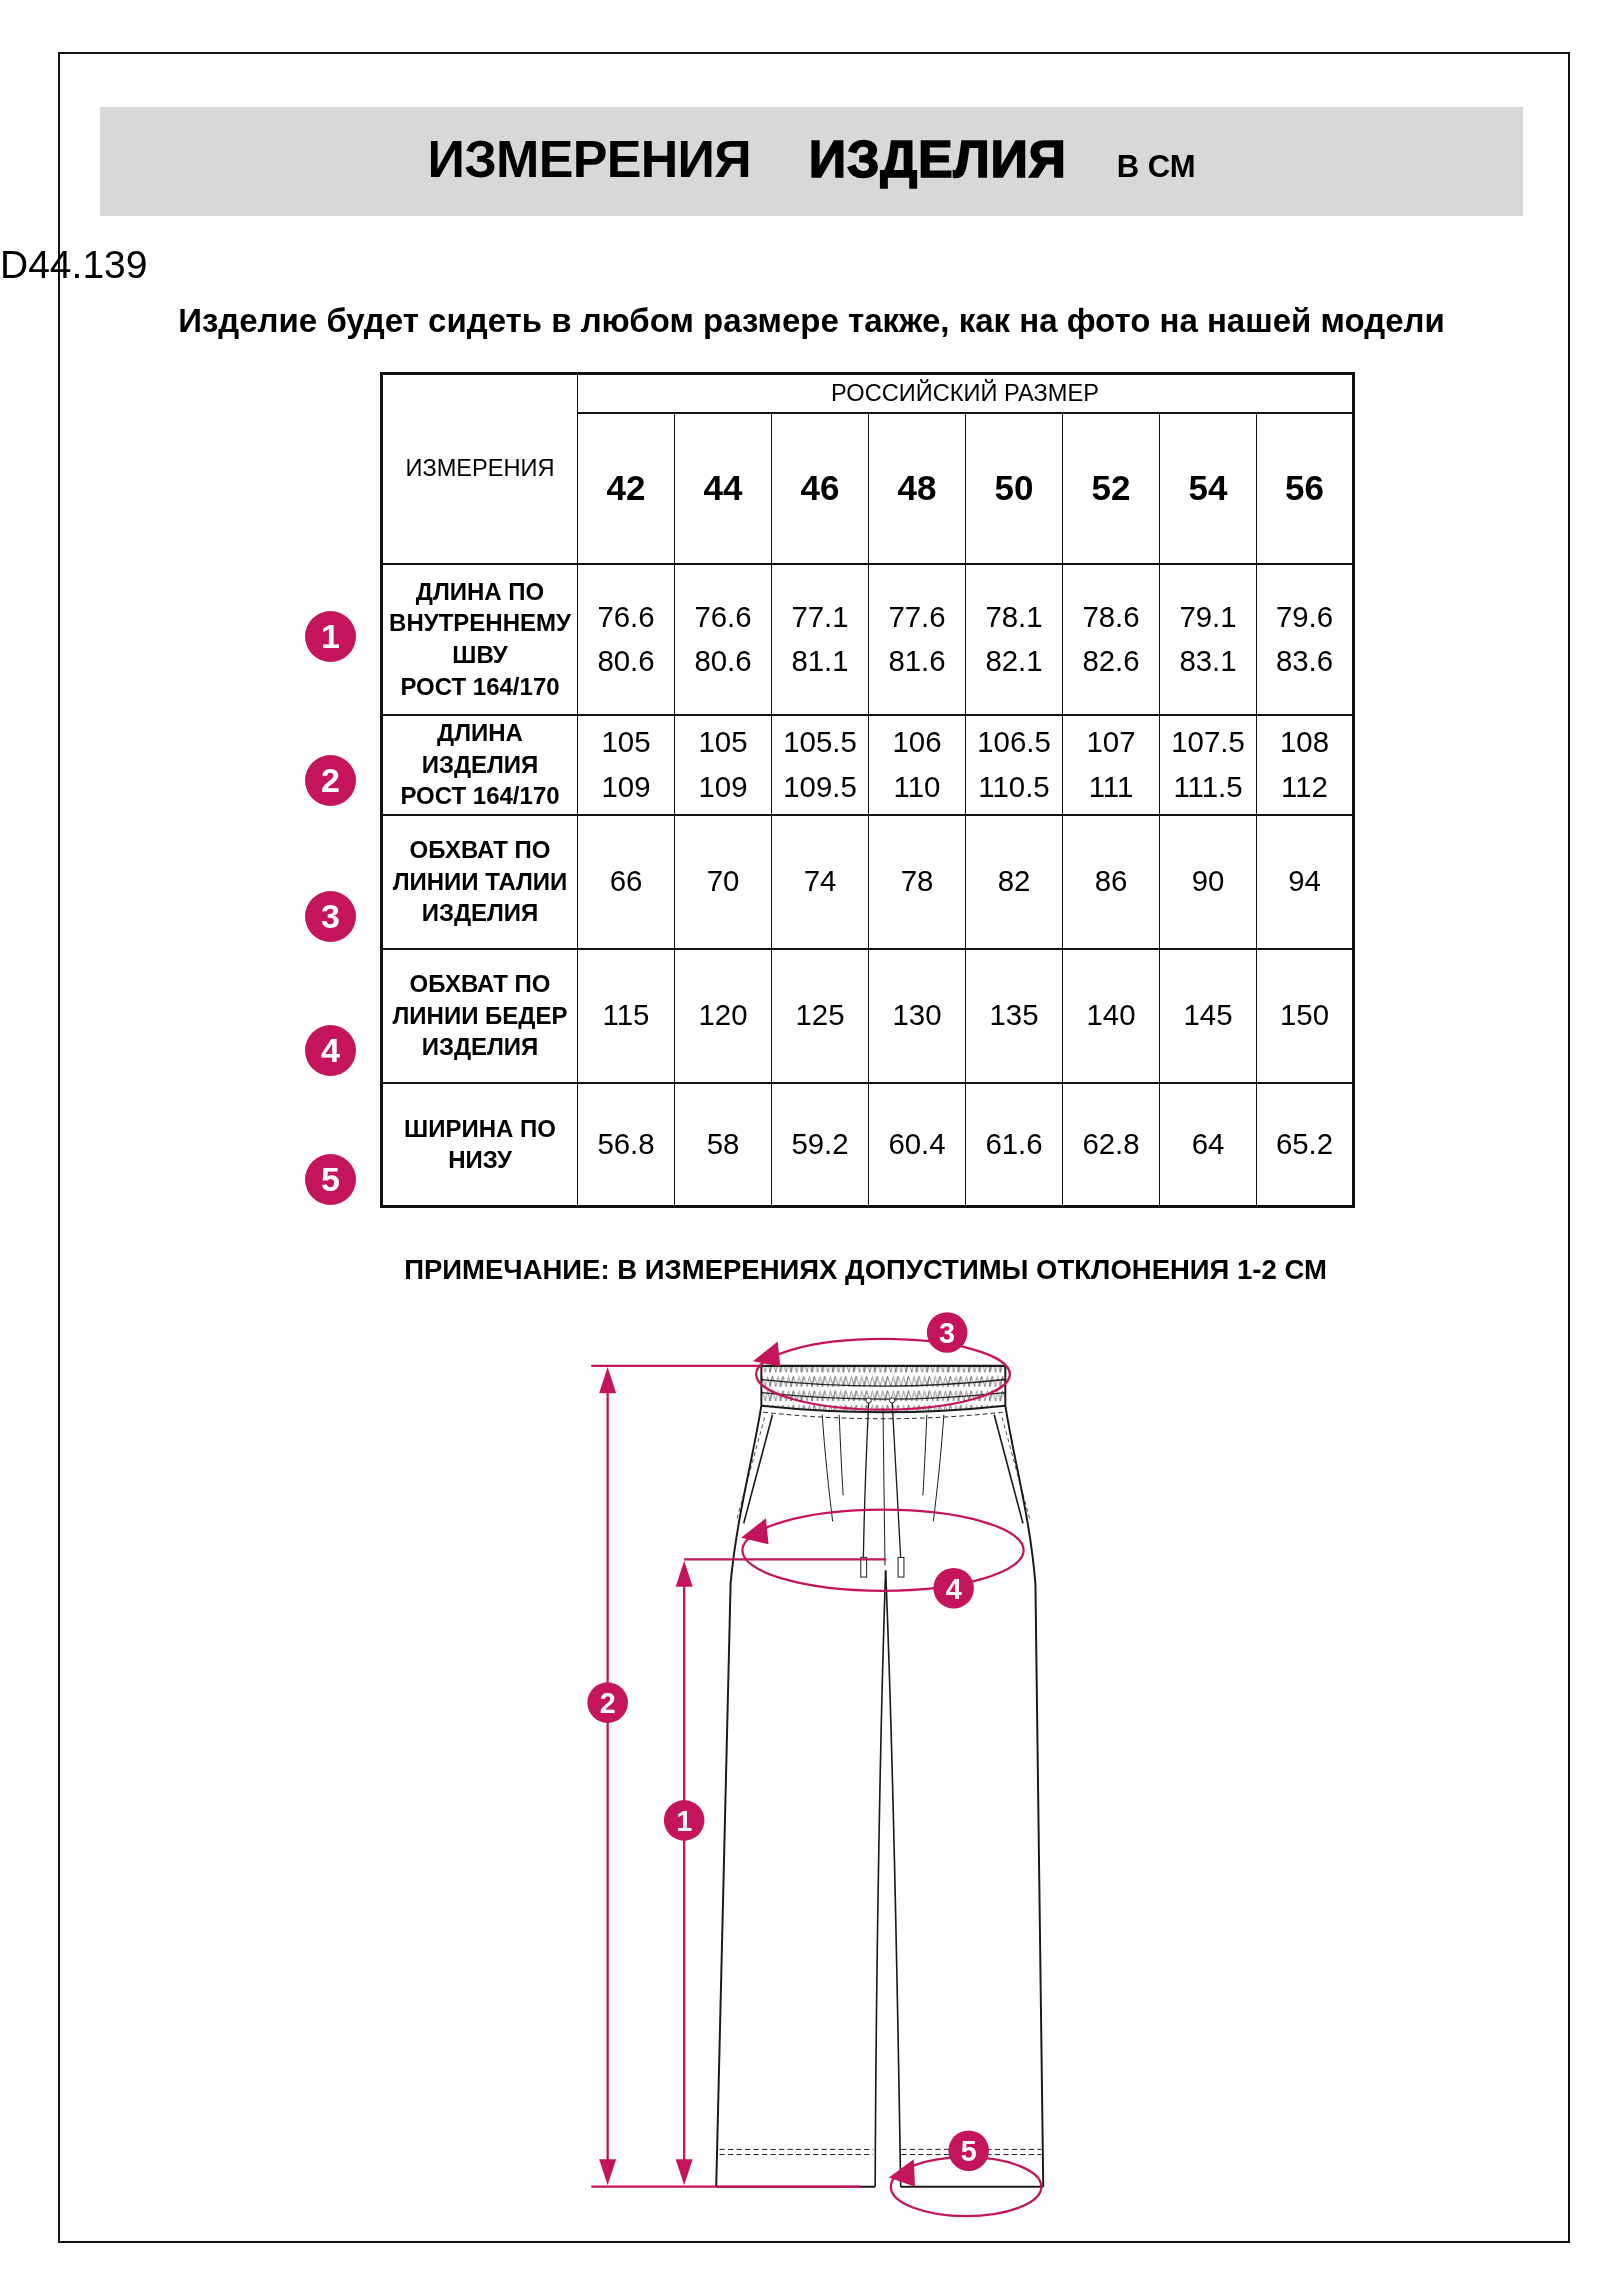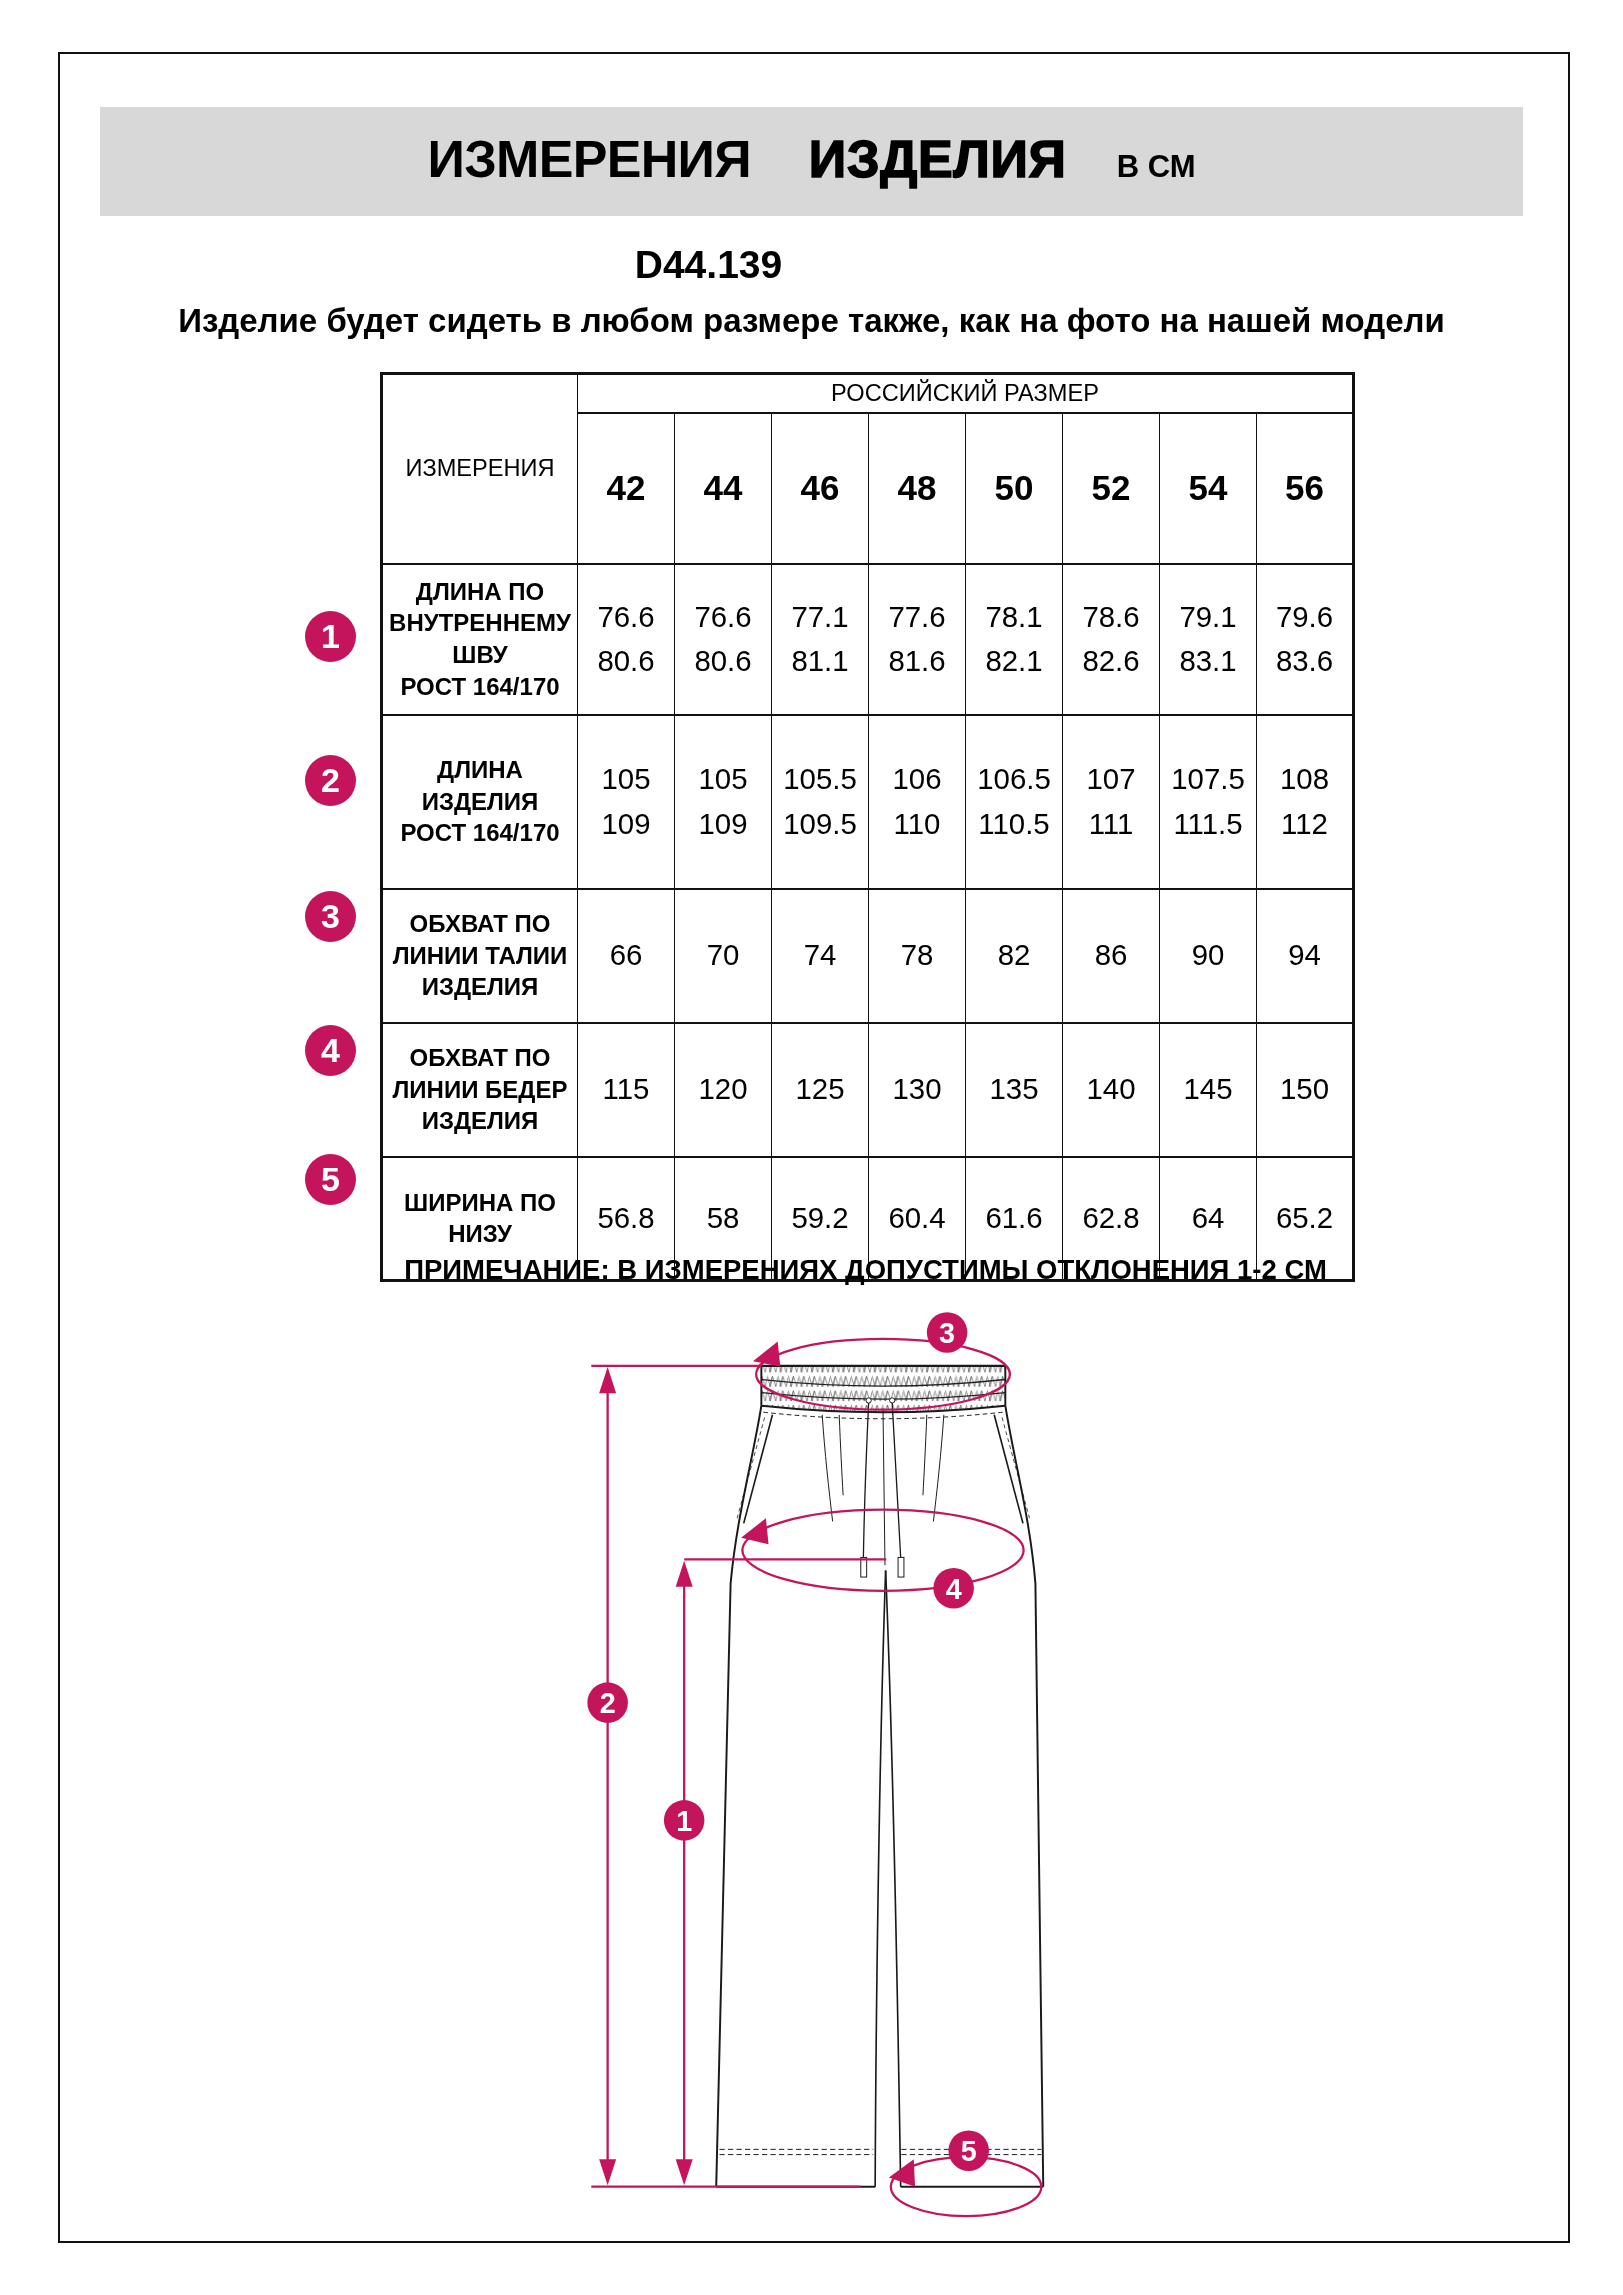"D44.139" .model-code { font-weight: 700 -> 400; text-align: center -> none }
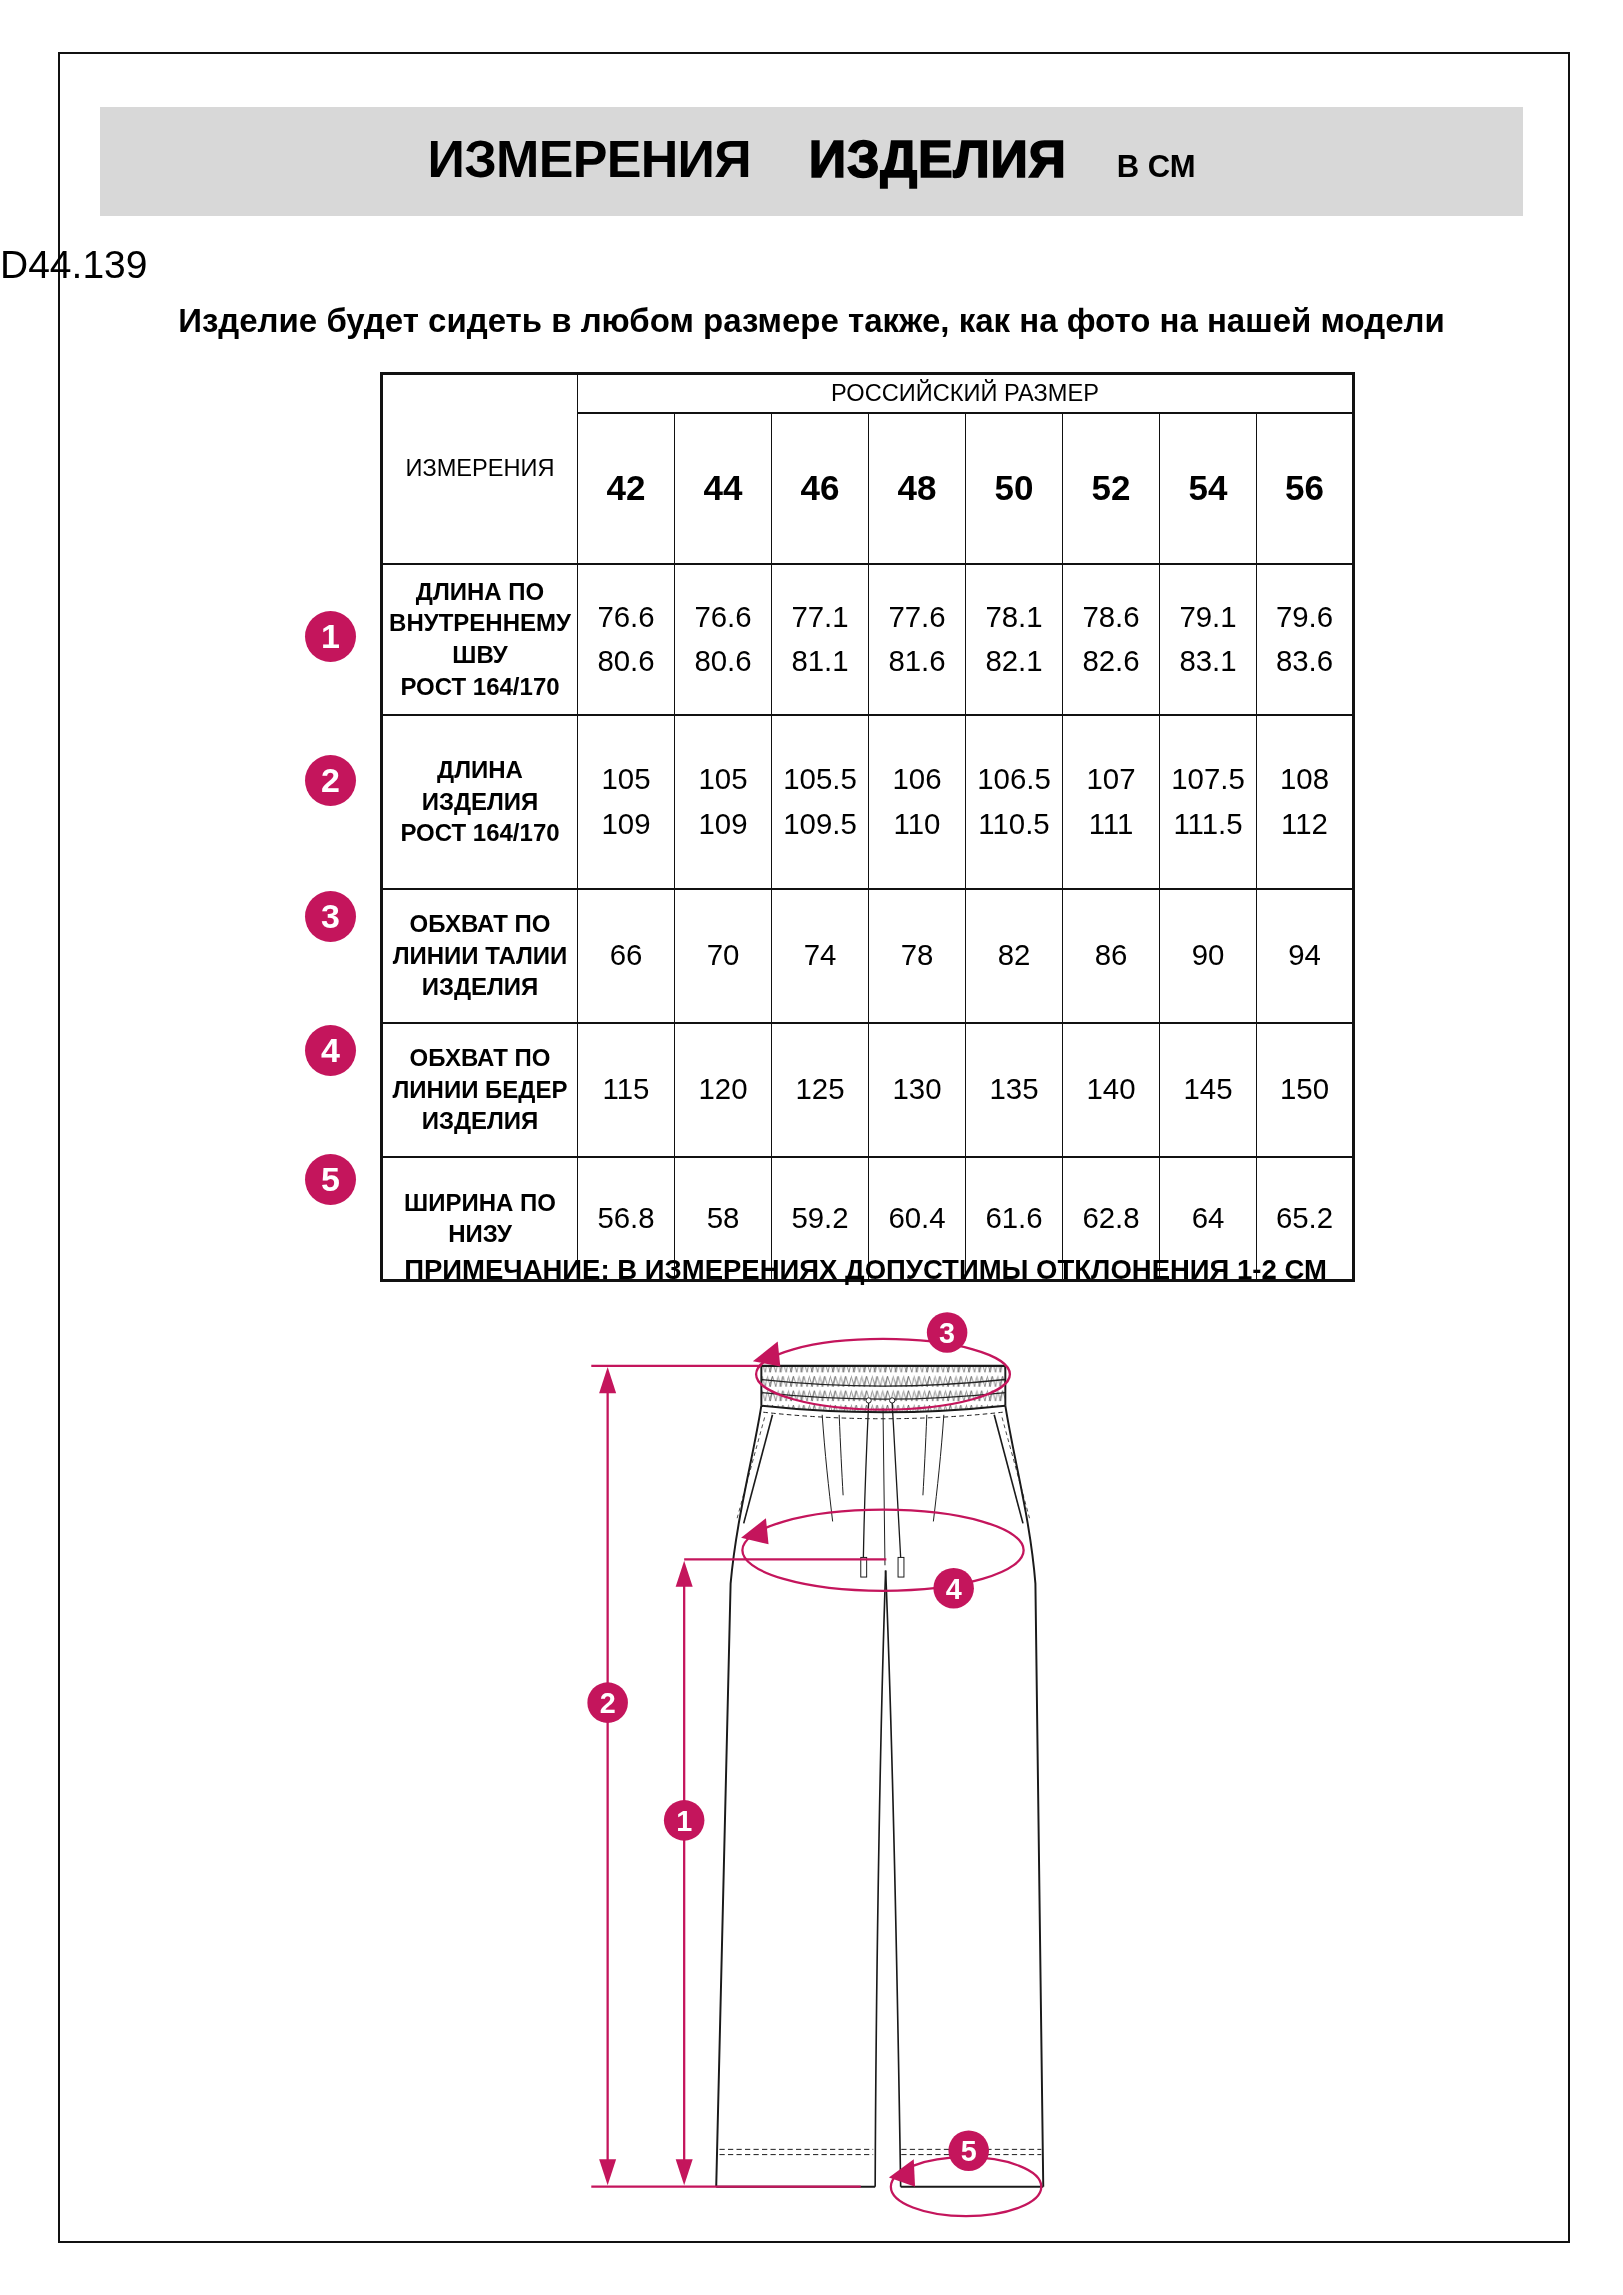"ДЛИНА" tr.data-row { height: 174px -> 100px }
